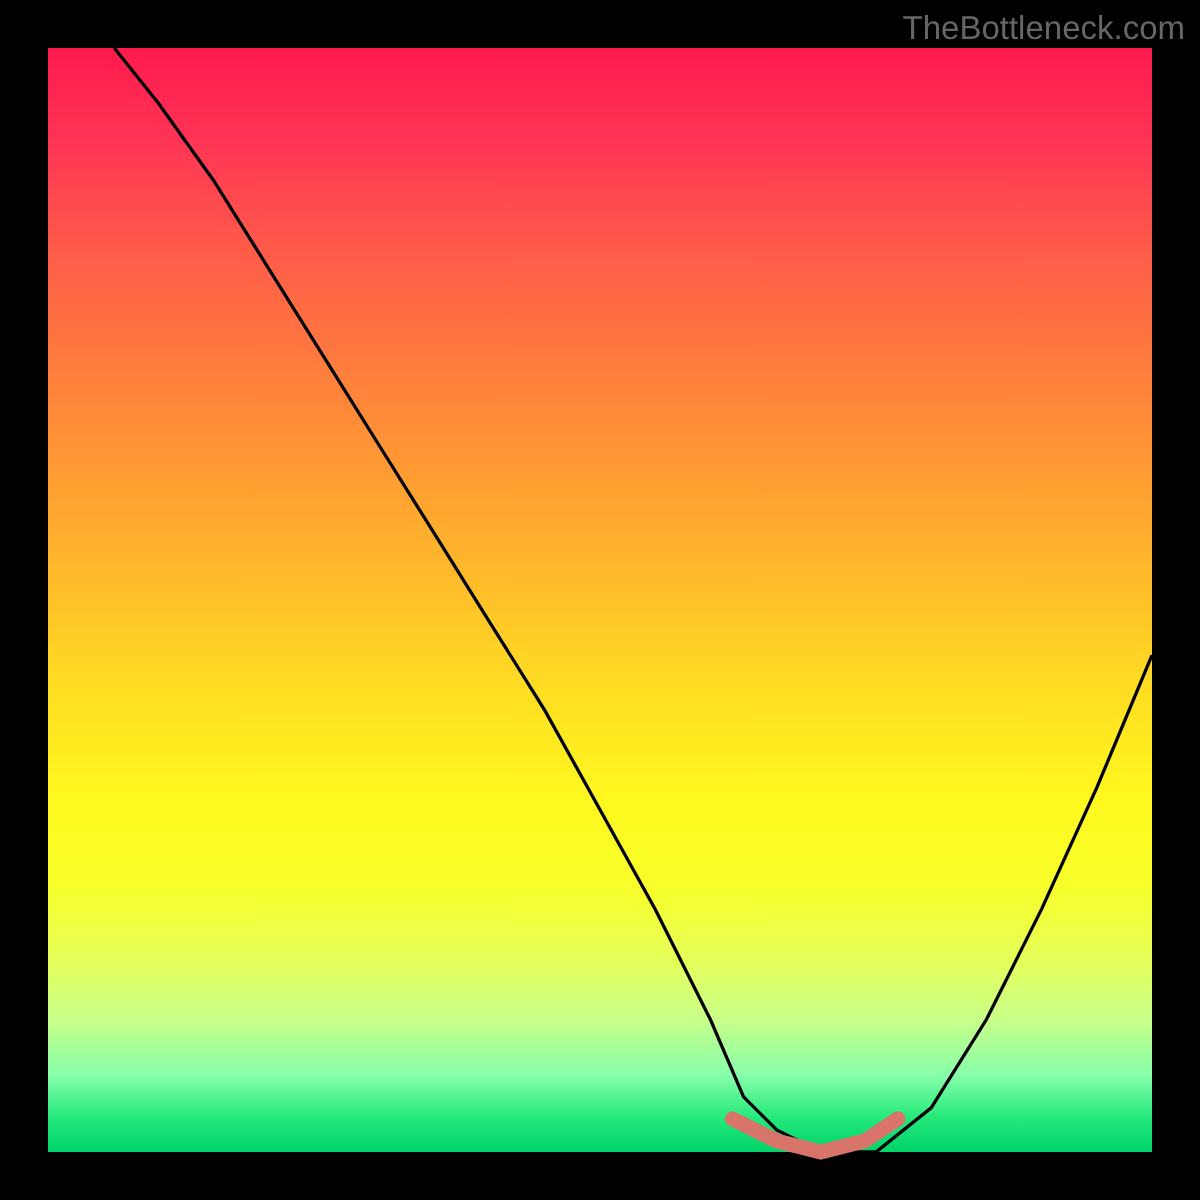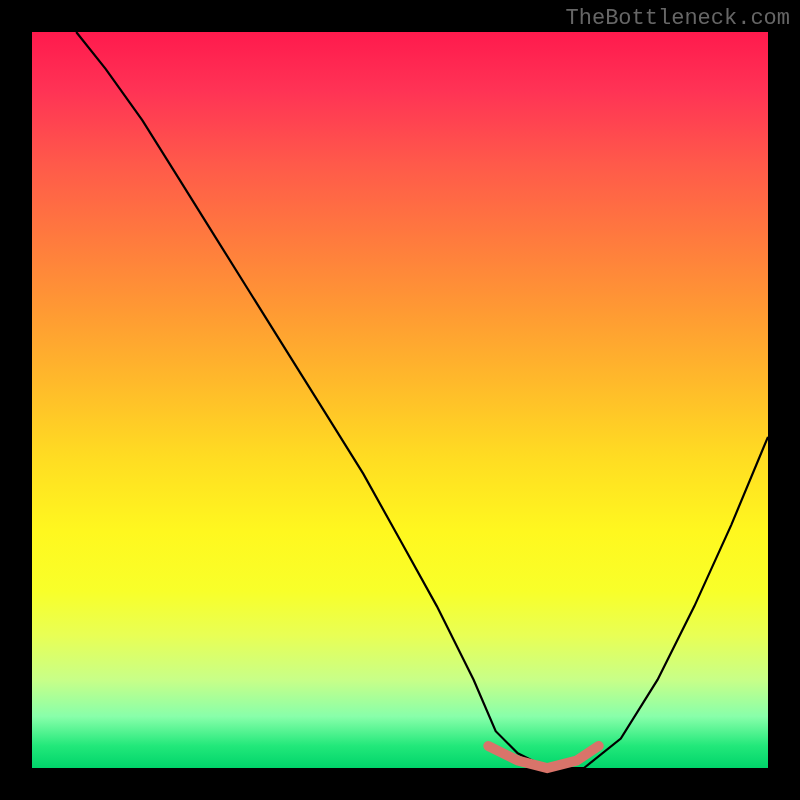"TheBottleneck.com" .watermark { font-family: Liberation Mono, monospace -> none }
